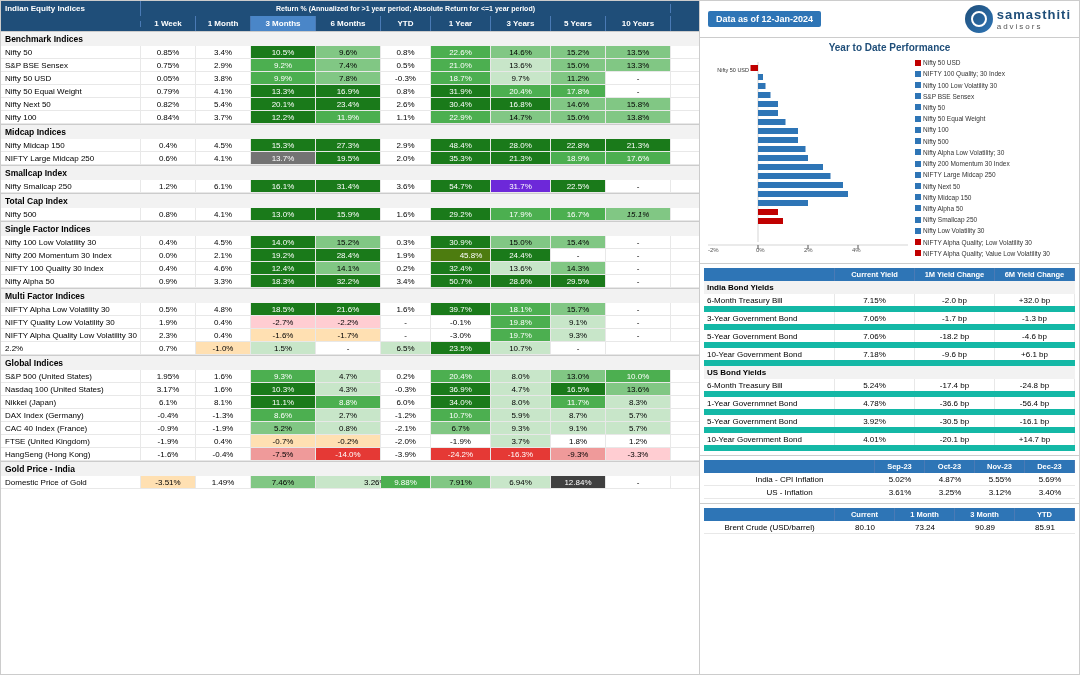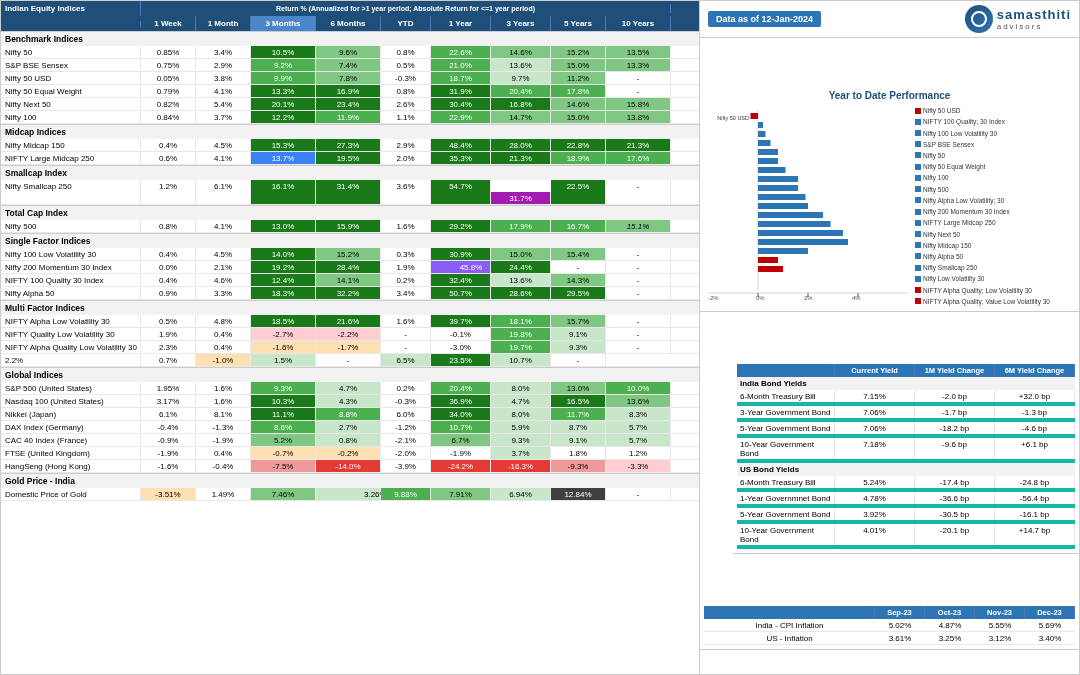"Data as of 12-Jan-2024" .right-panel { gap: 48px -> none }
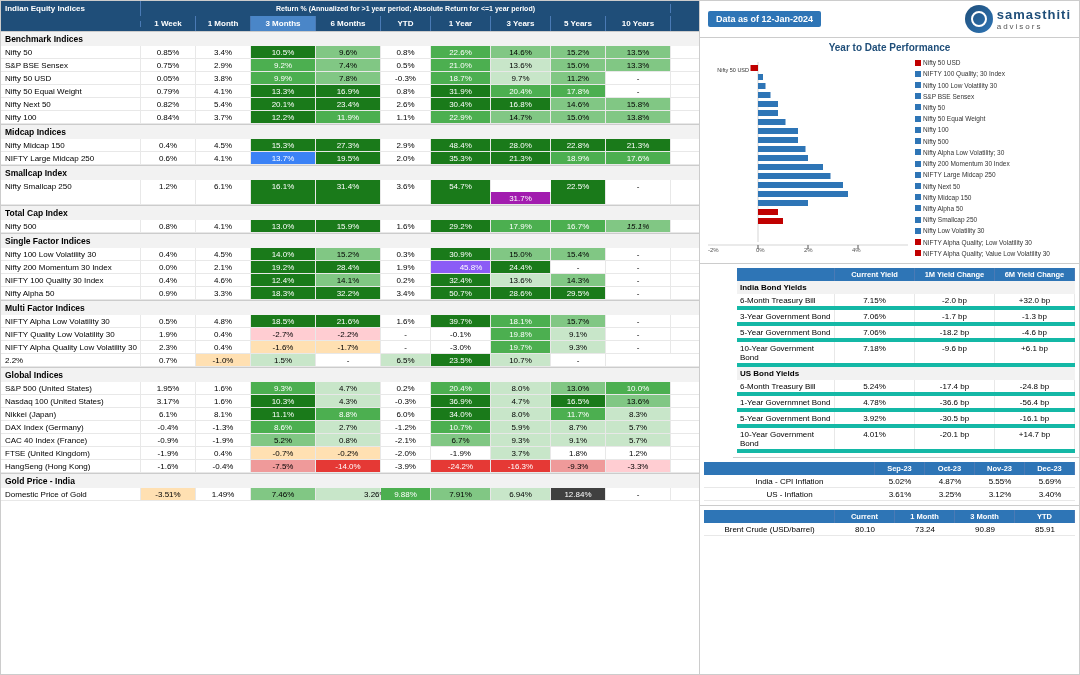"13.7%" div.cell { background: #3b82f6 -> #737373 }
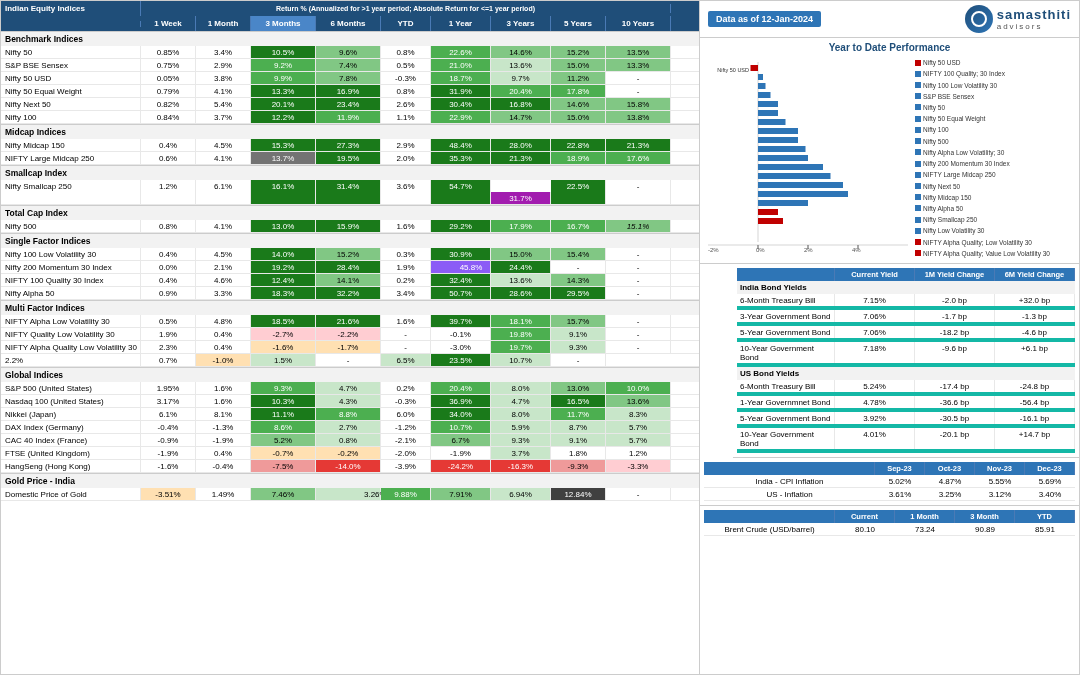"31.7%" div.cell { background: #a21caf -> #6d28d9; margin-top: 12px -> none }
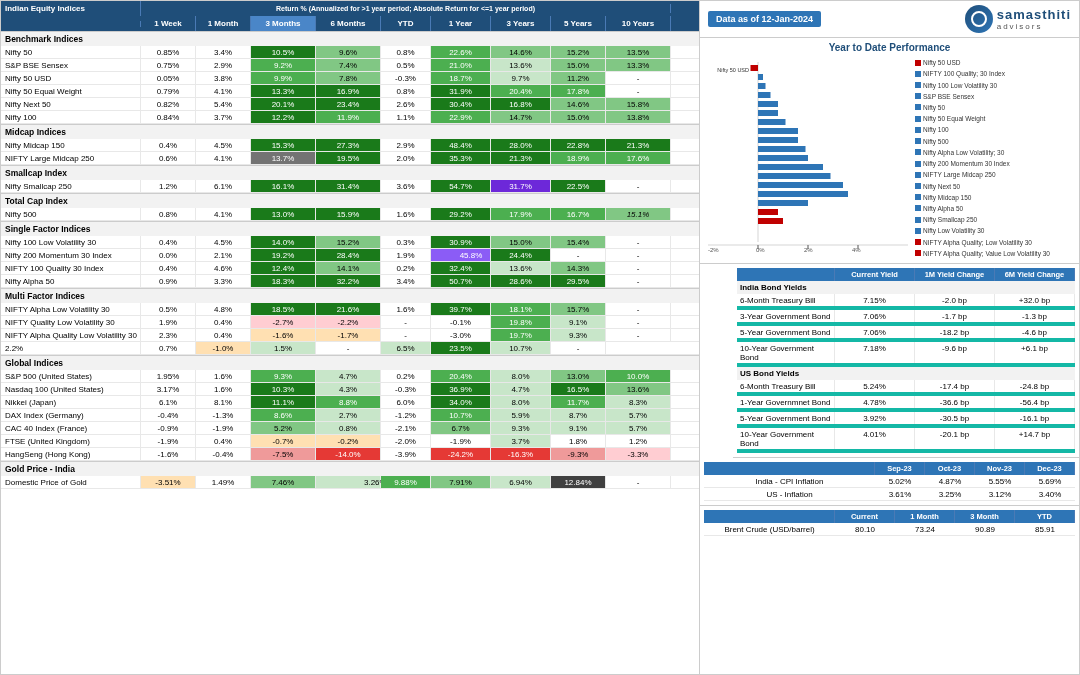"45.8%" div.cell { background: #8b5cf6 -> #4d7c0f }
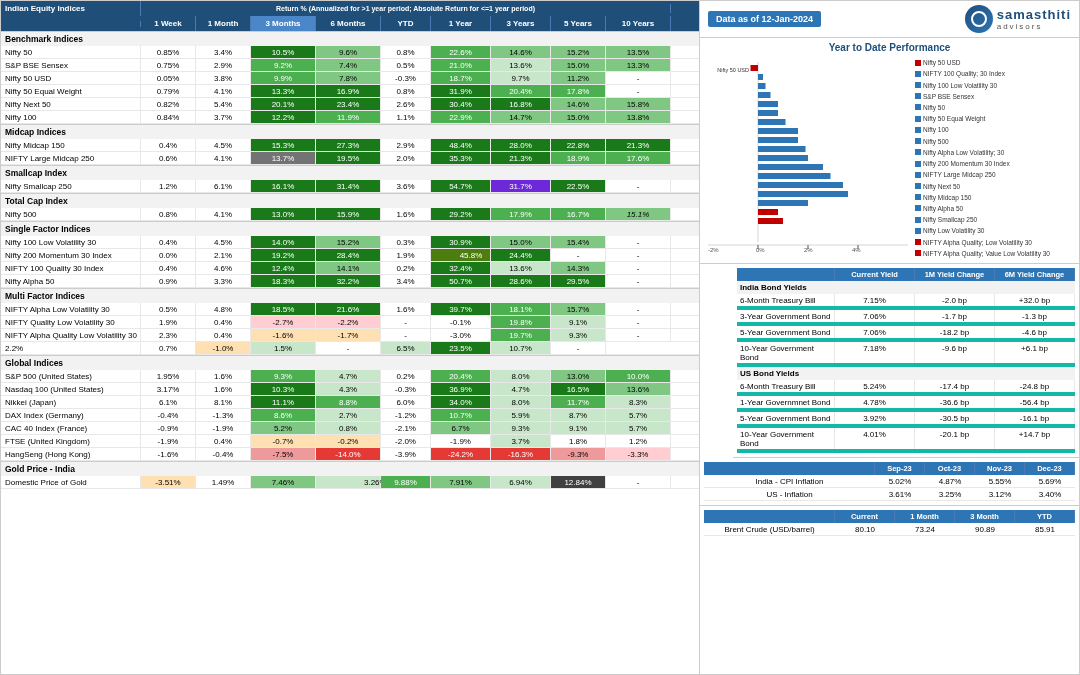"Current Yield" .bonds-section { margin-left: 33px -> none }
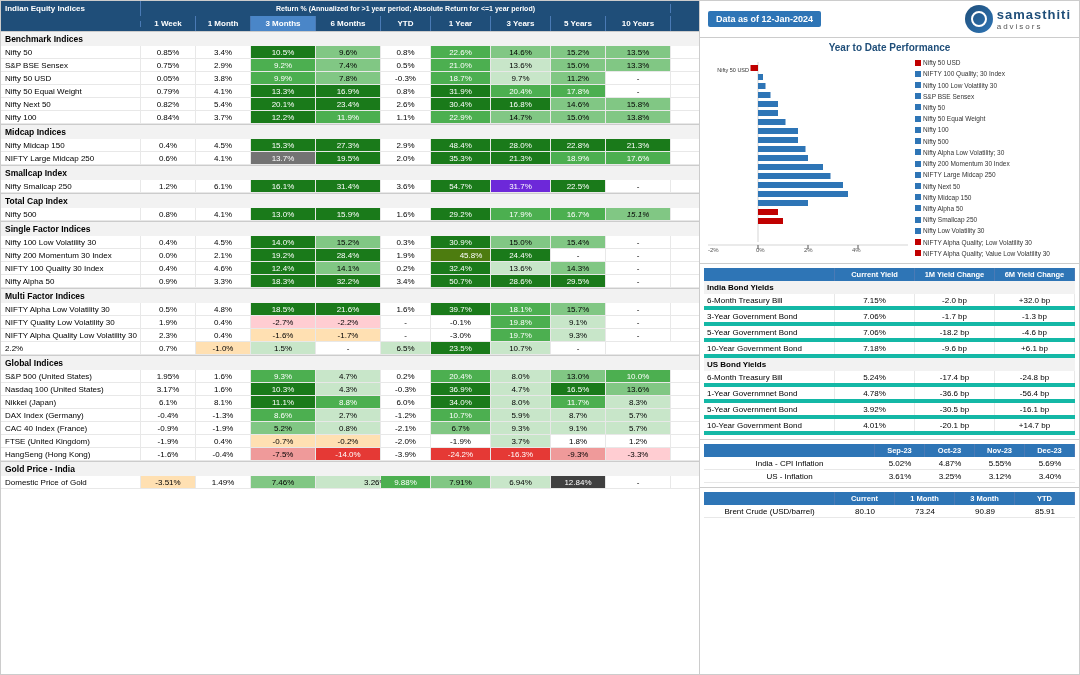"6-Month Treasury Bill" .bond-row { border-bottom: 4px solid #14b8a6 -> 6px solid #14b8a6 }
